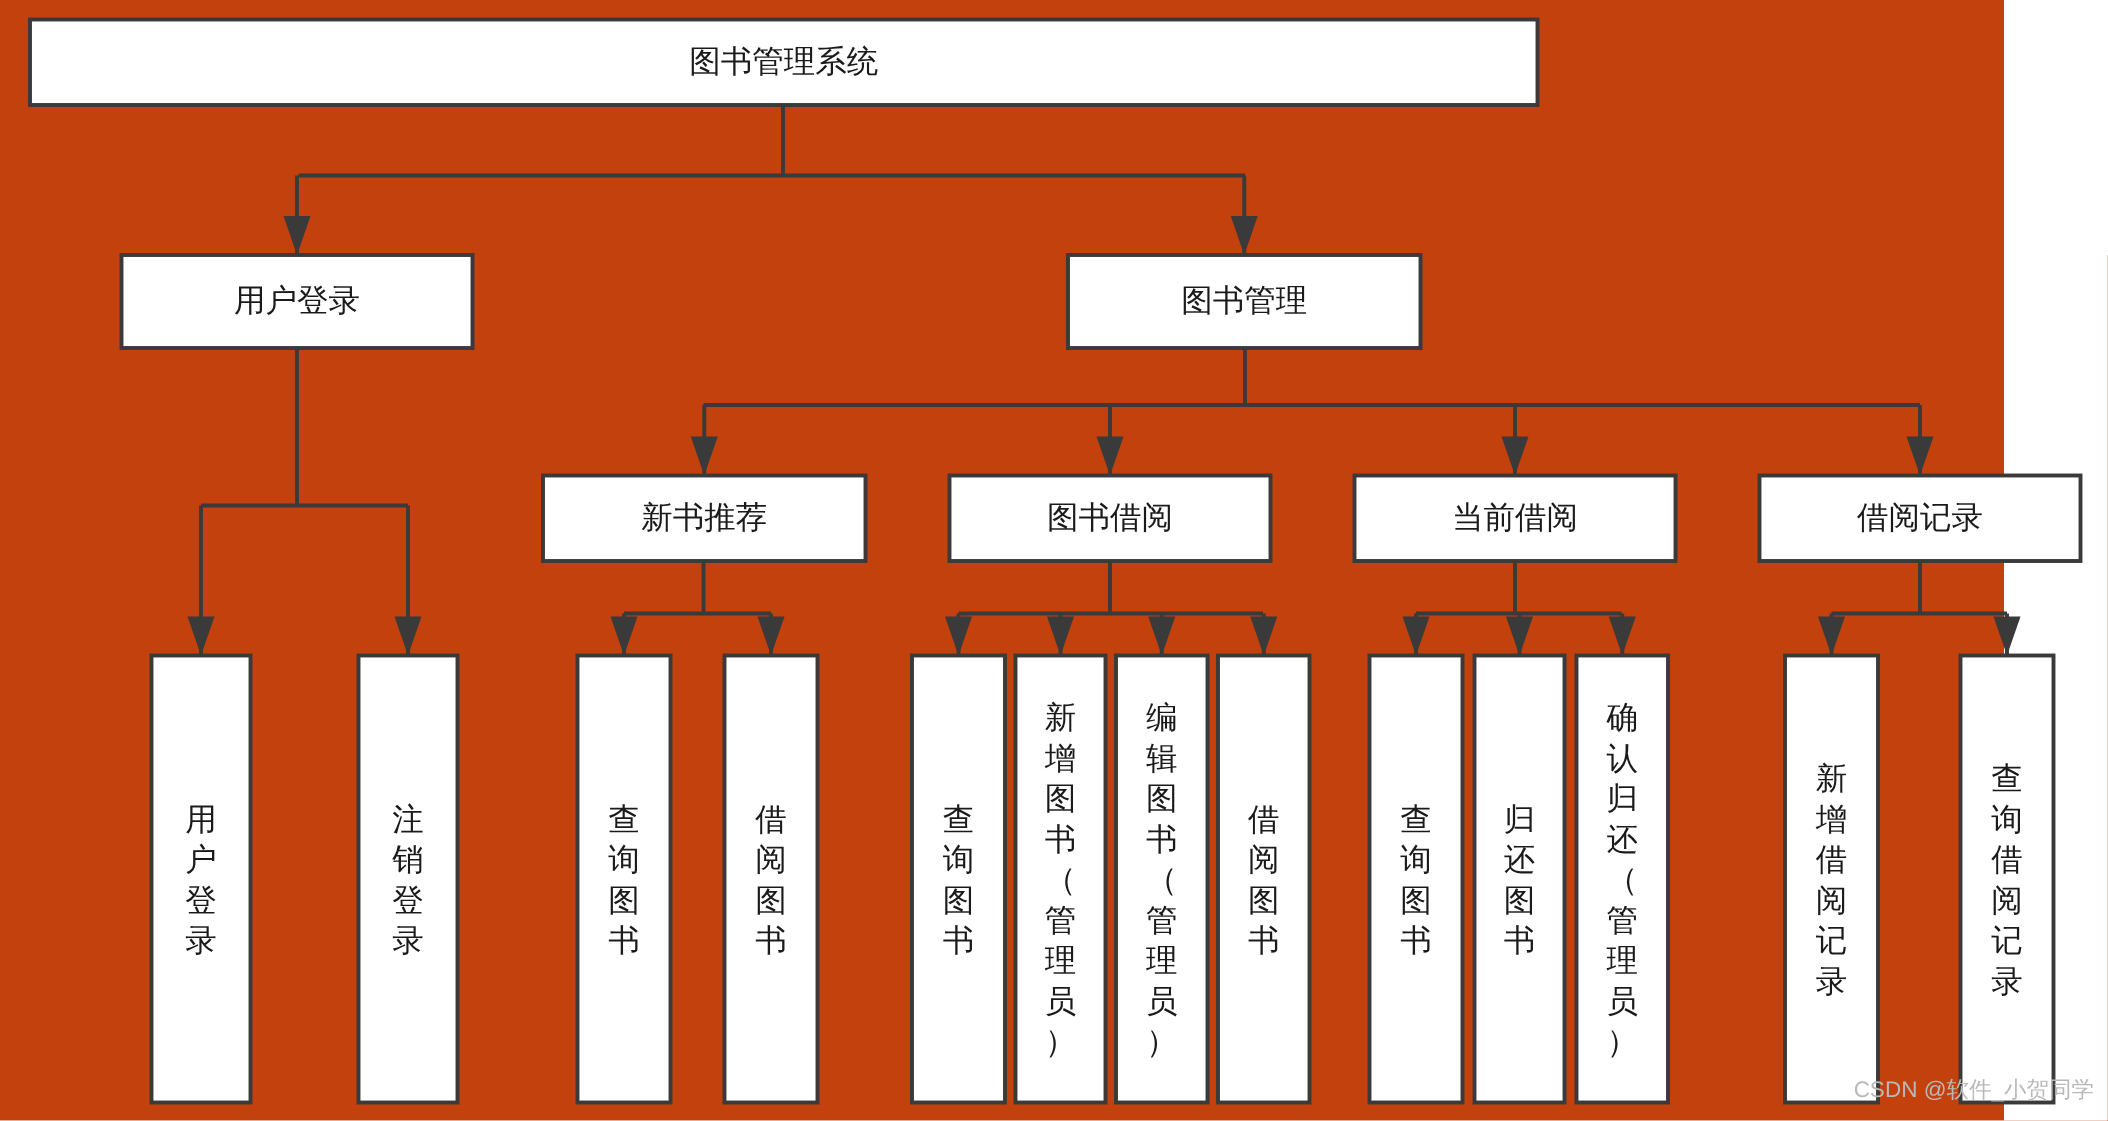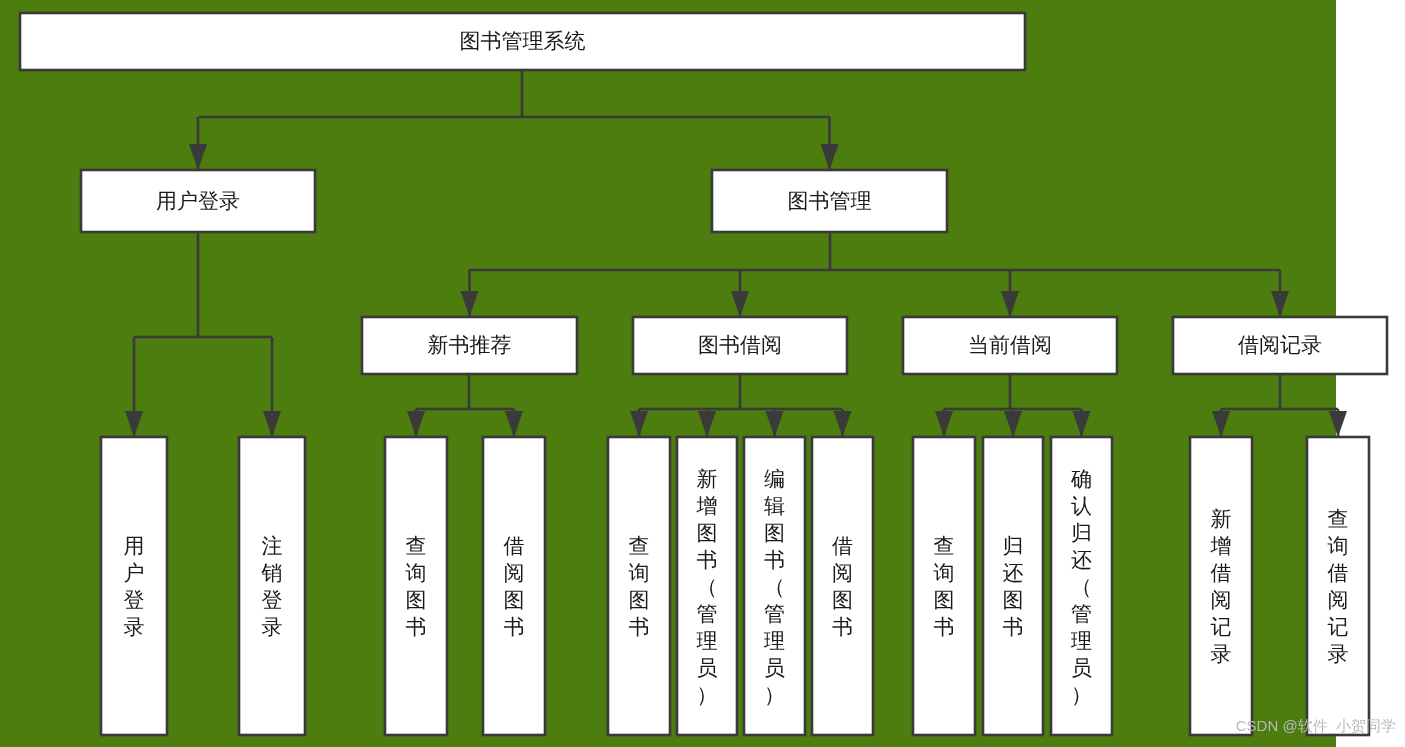"图书管理系统" #diagram-root { background: #4d7c0f -> #c2410c }
